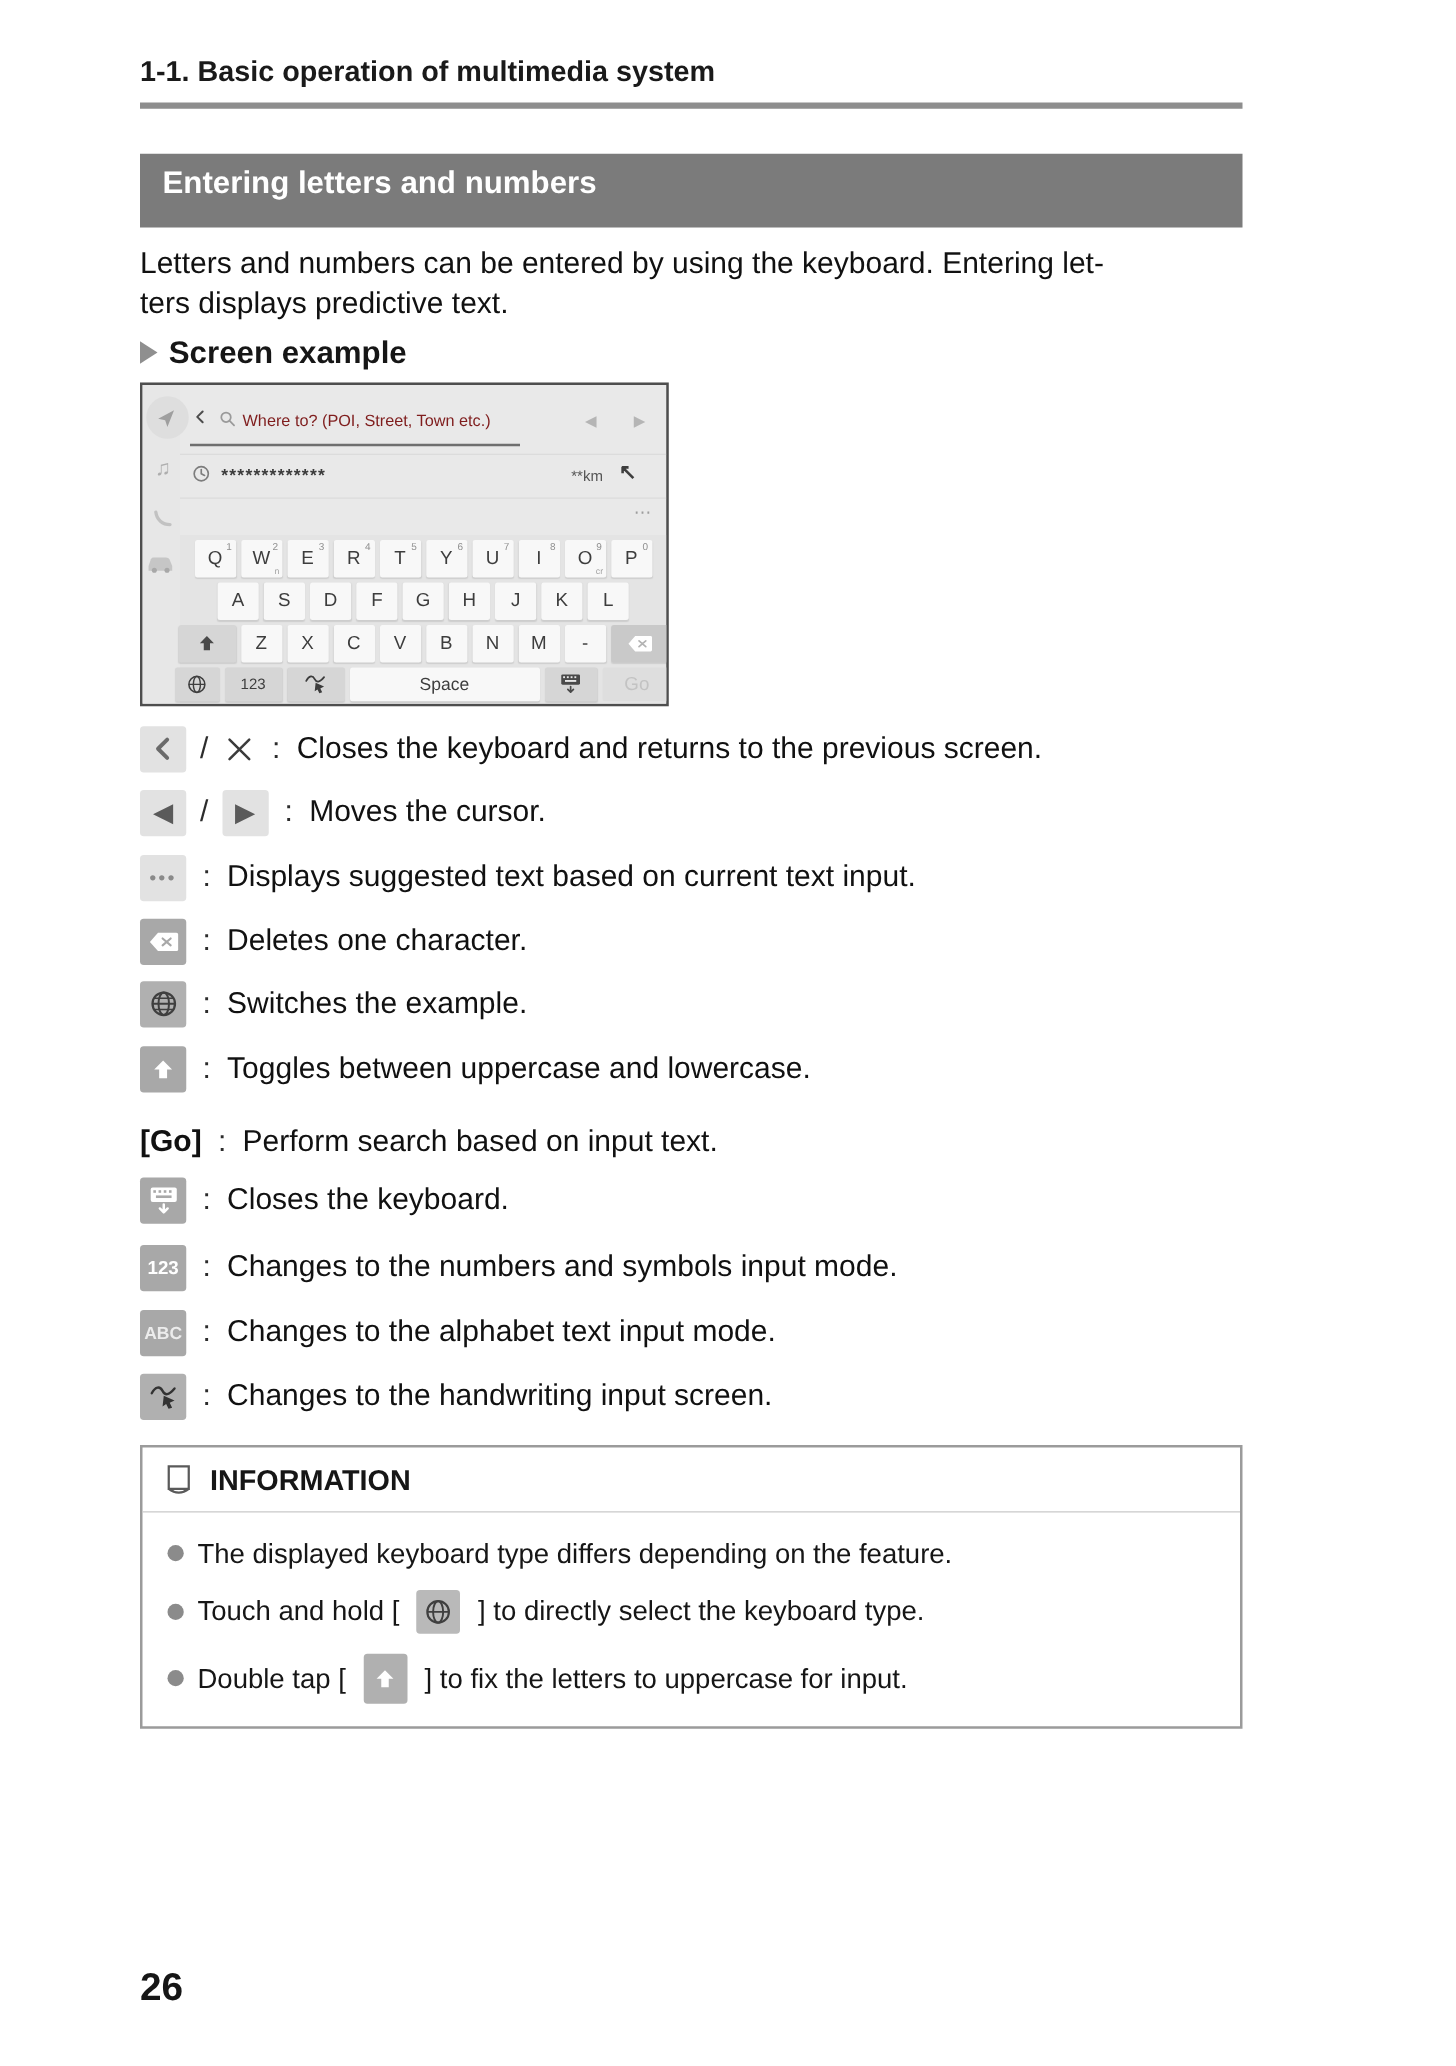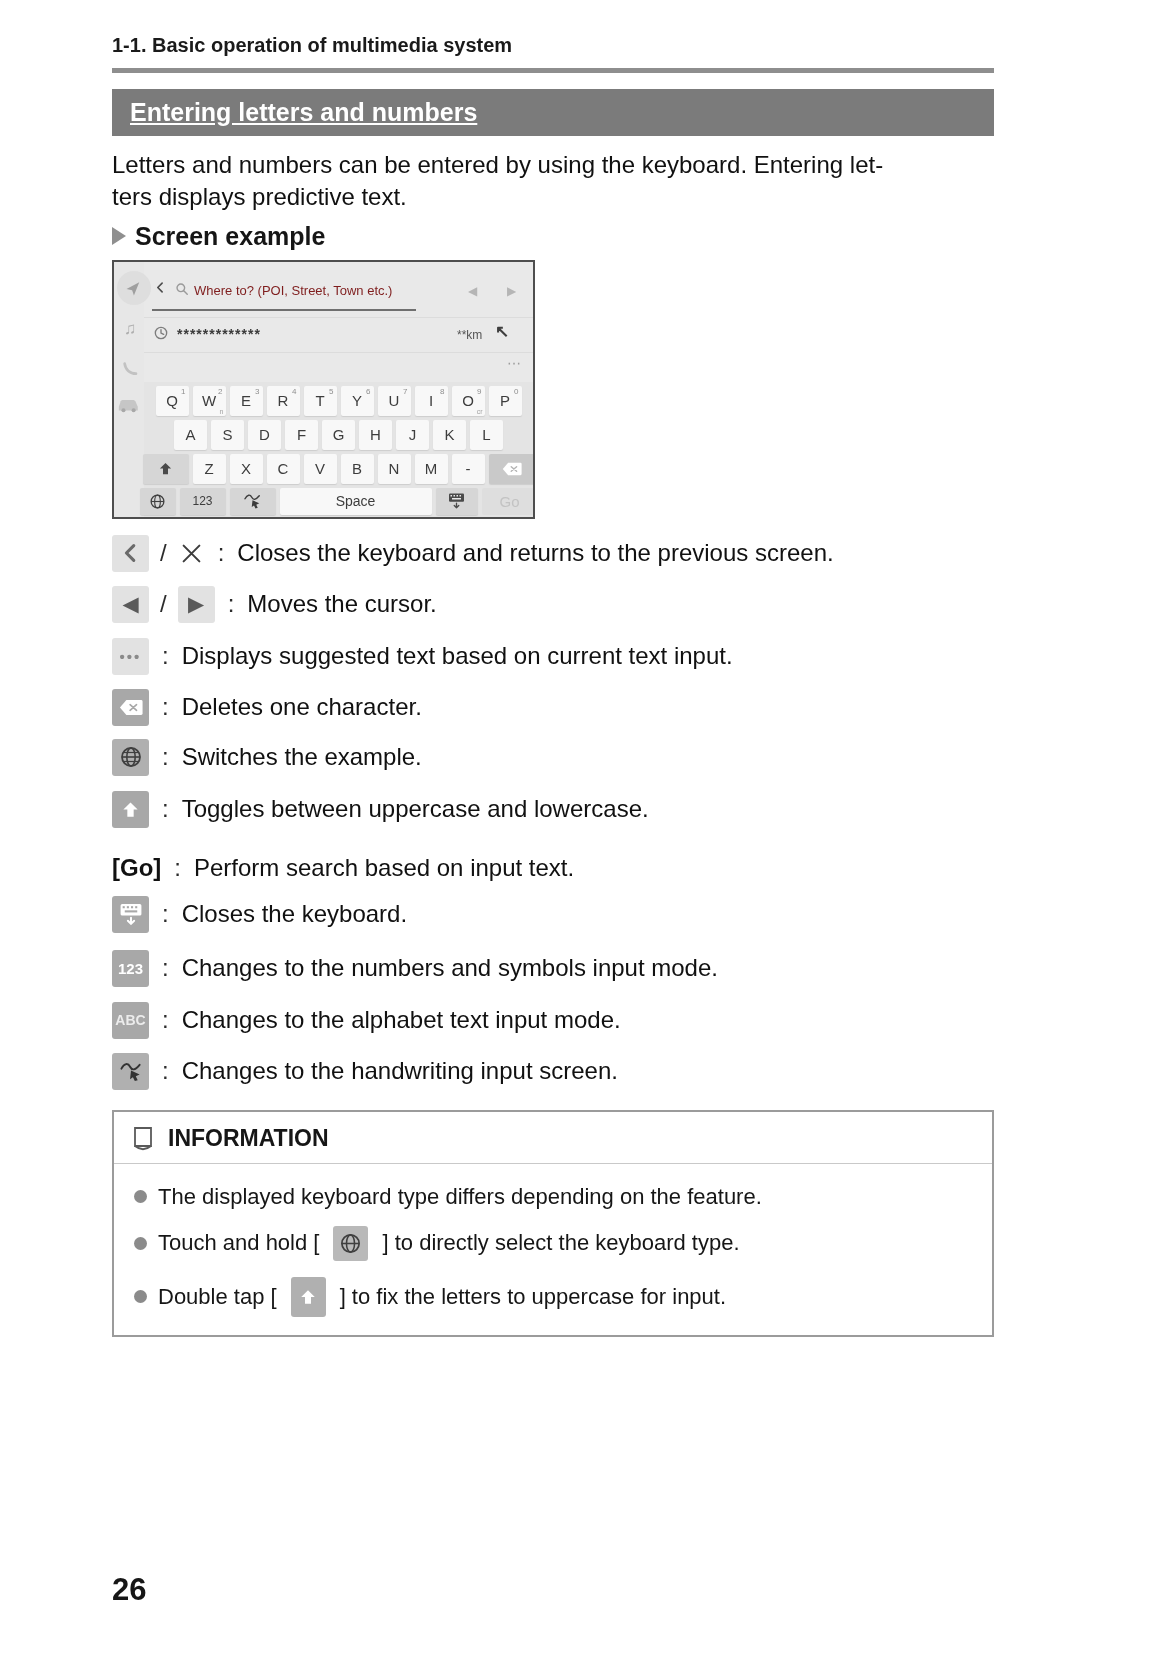"1-1. Basic operation of multimedia" .section-header { font-size: 20px -> 23px; margin-top: none -> 10px }
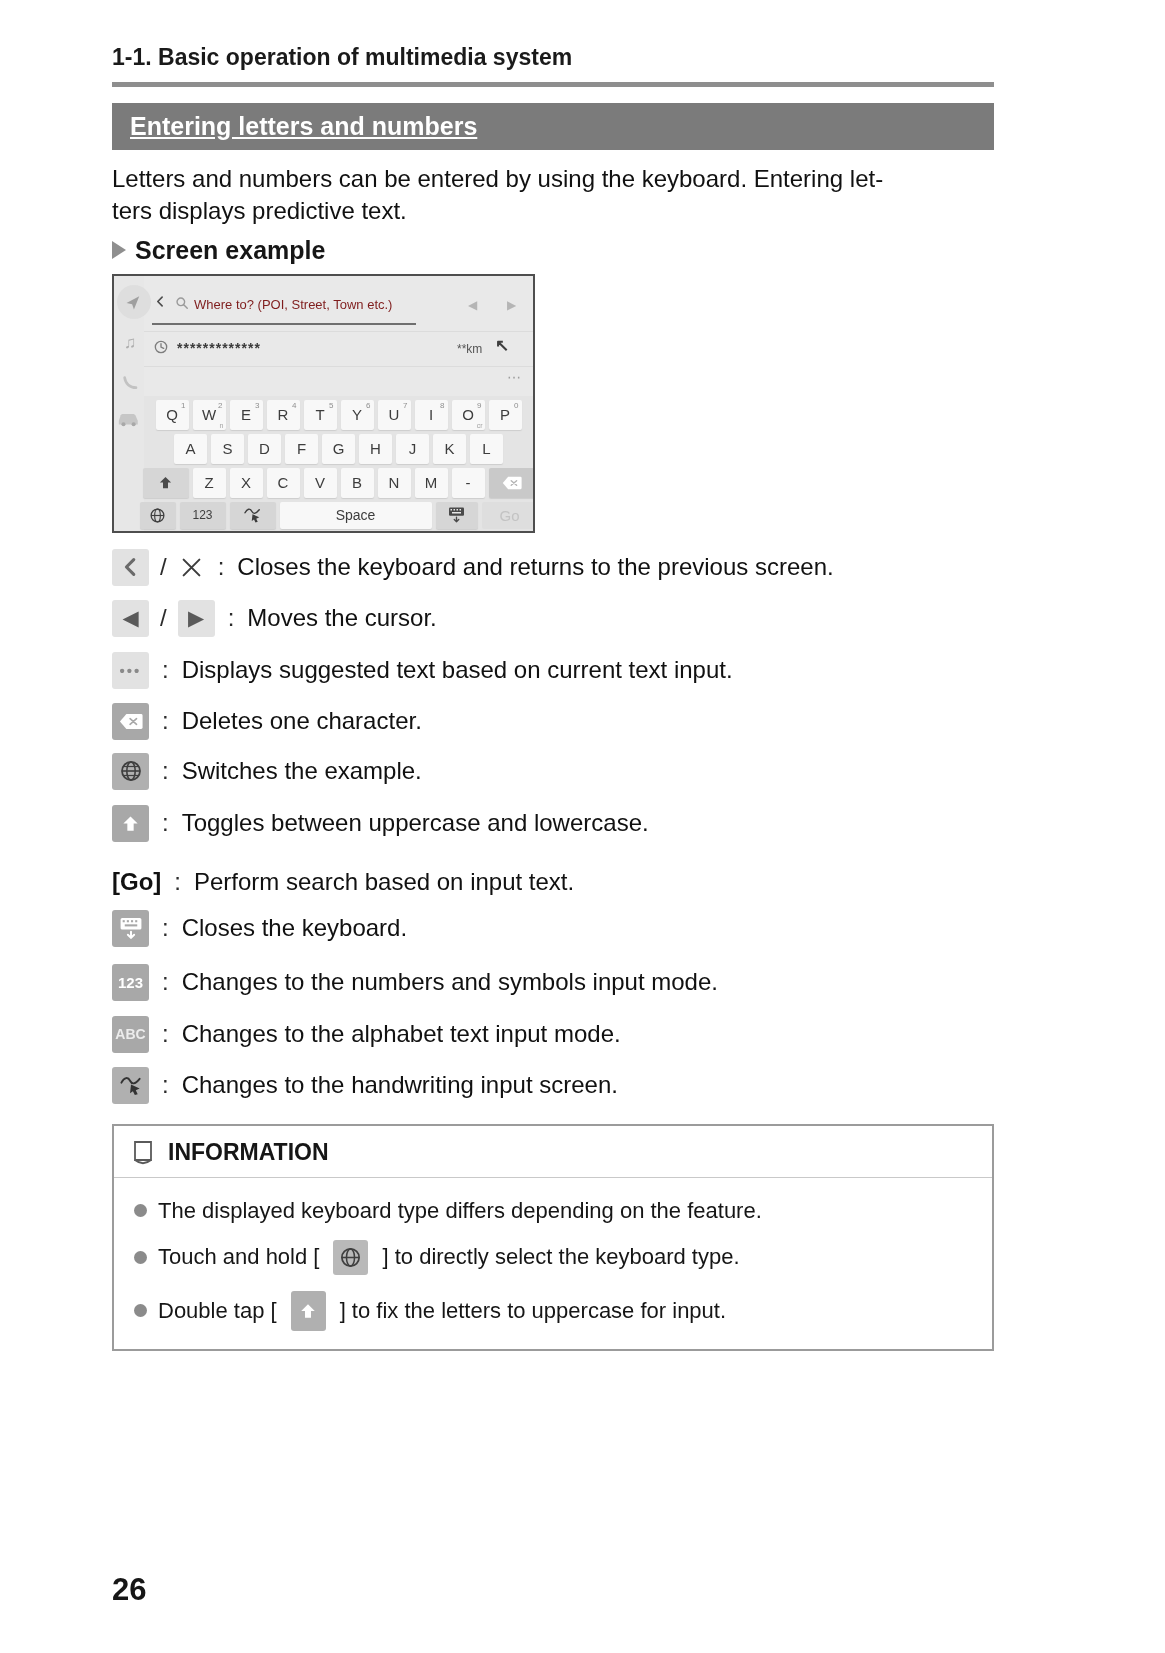"Entering letters and numbers" .banner { margin-top: 16px -> 36px; padding: 9px 12px 9px 18px -> 9px 12px 21px 18px; text-decoration: underline -> none }
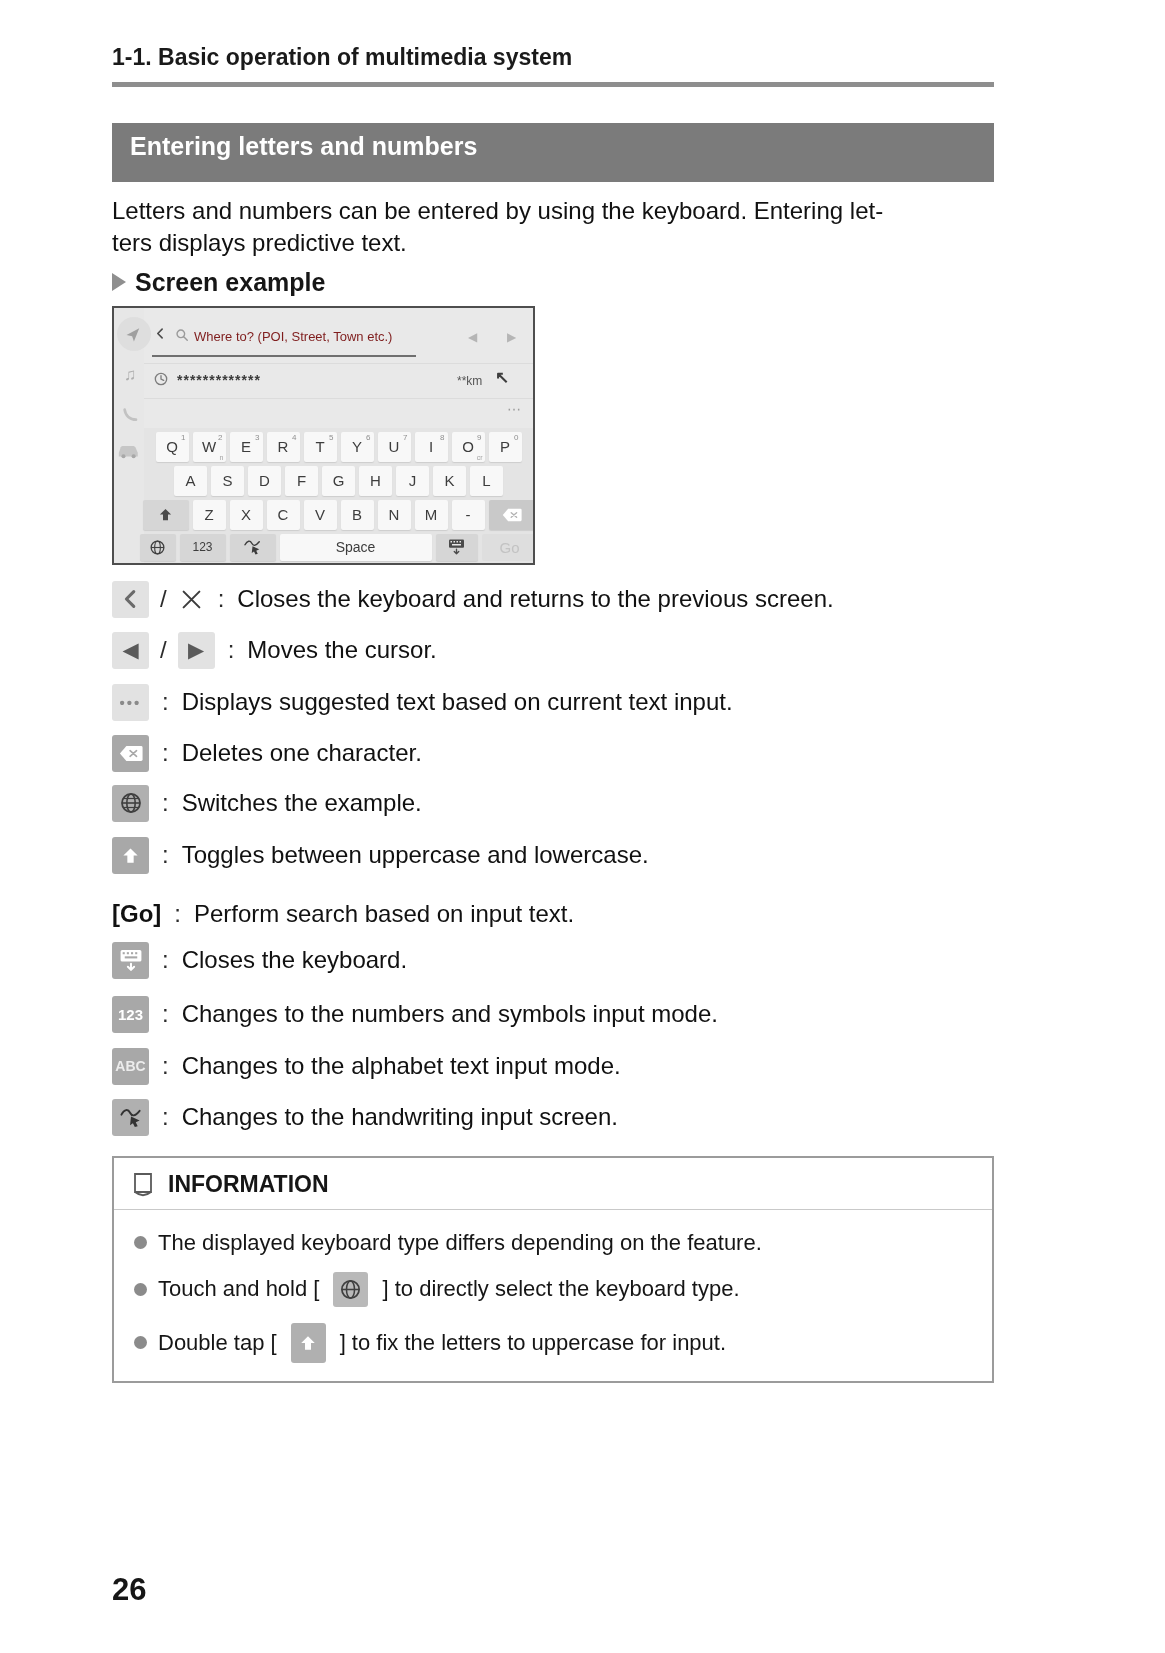"INFORMATION" .info-head { align-items: flex-end -> flex-start }
